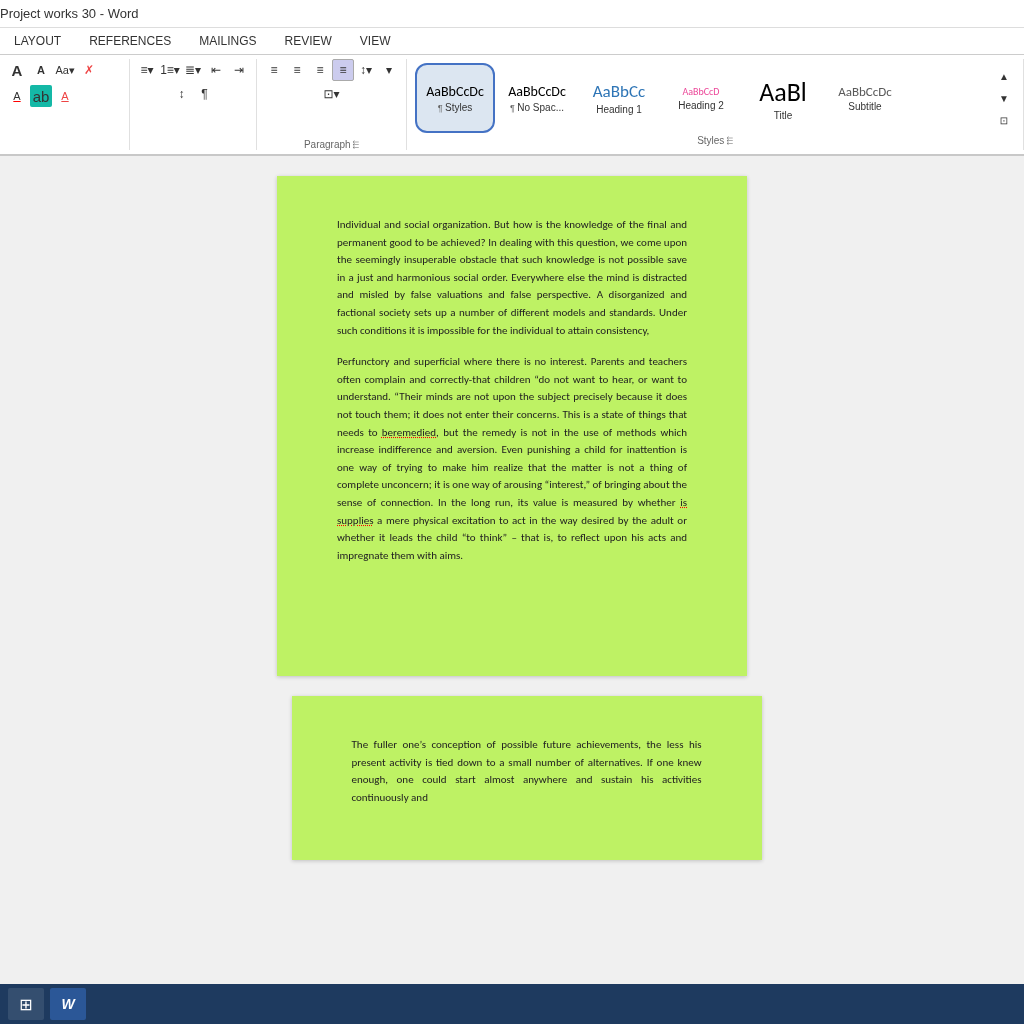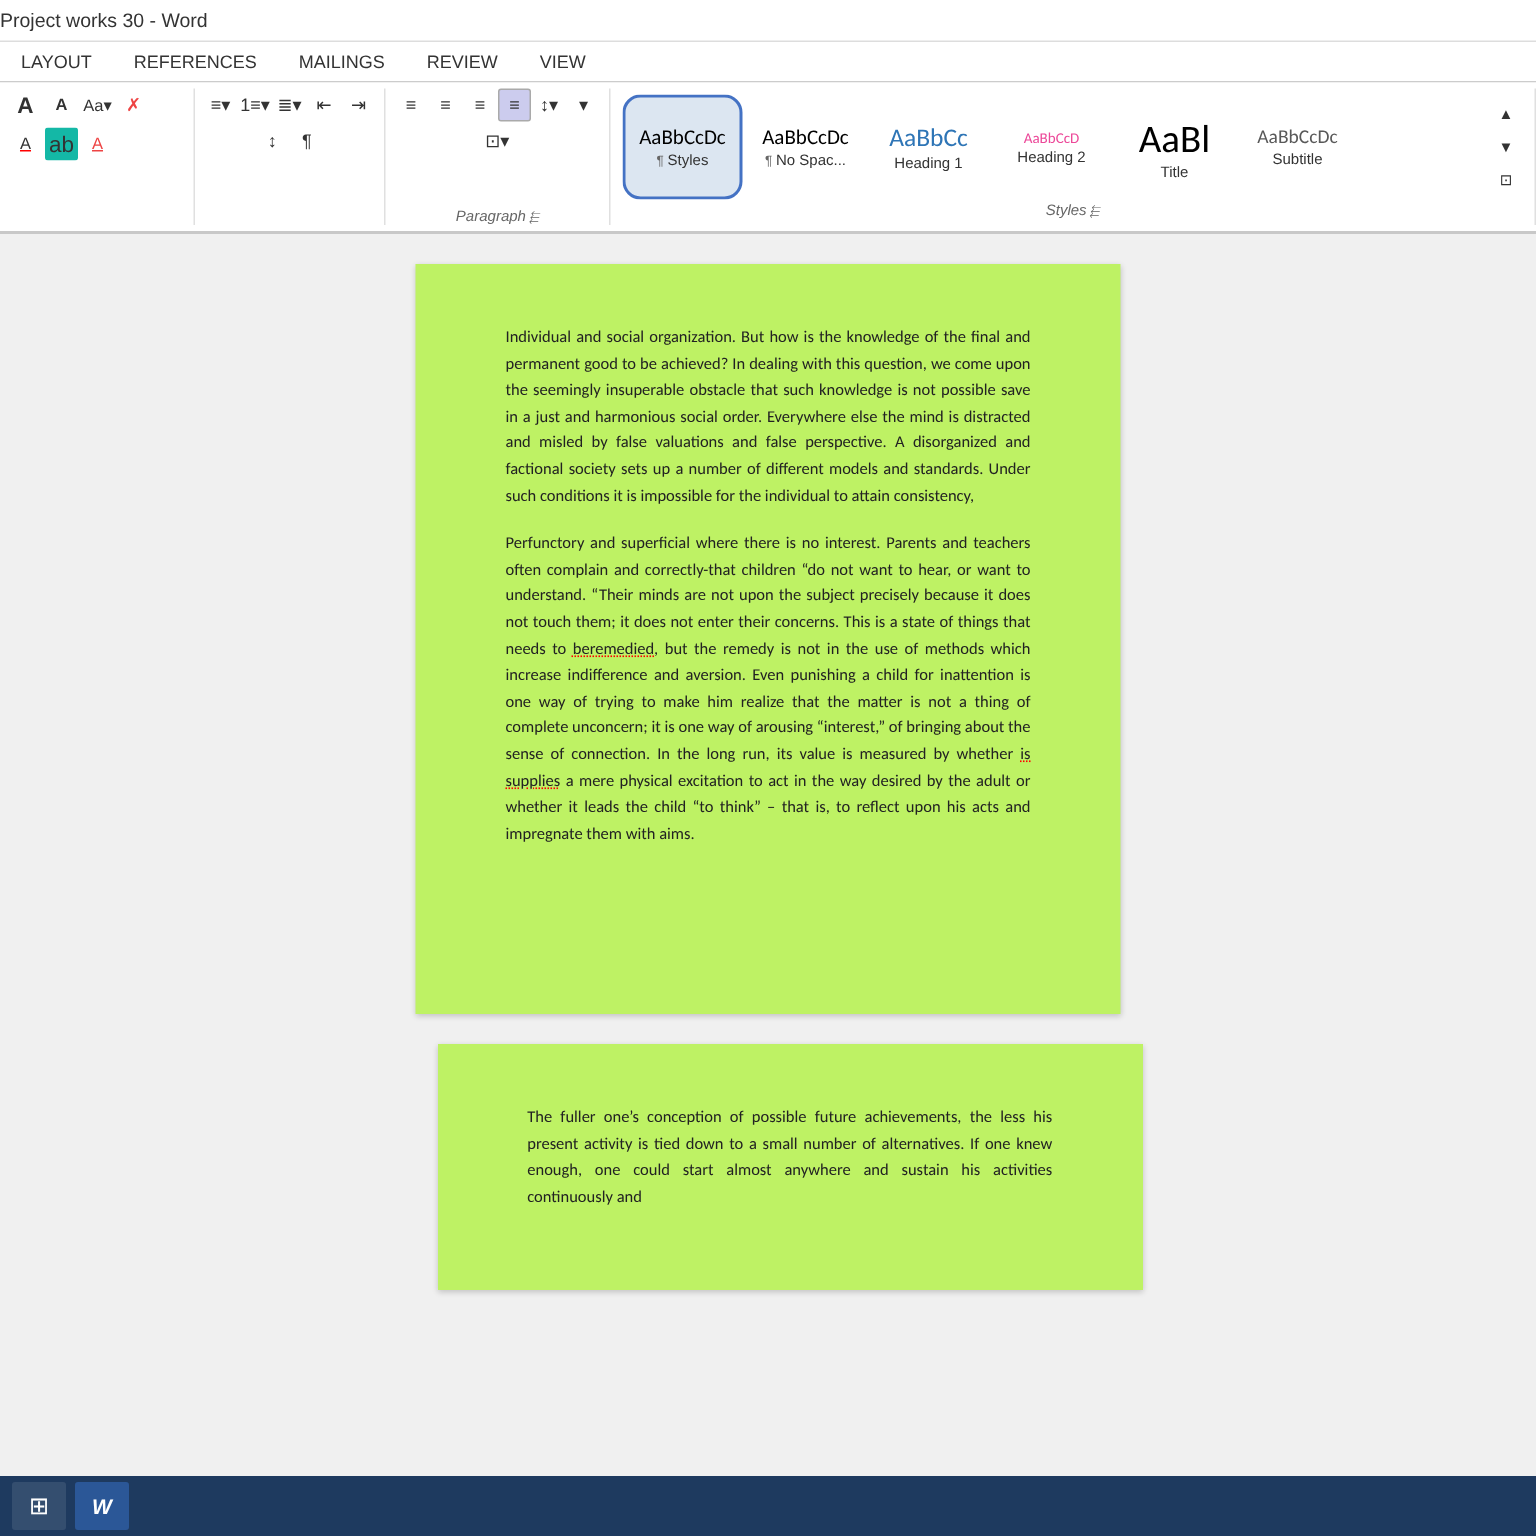"Paragraph" .ribbon-group-label { font-style: italic -> none }
